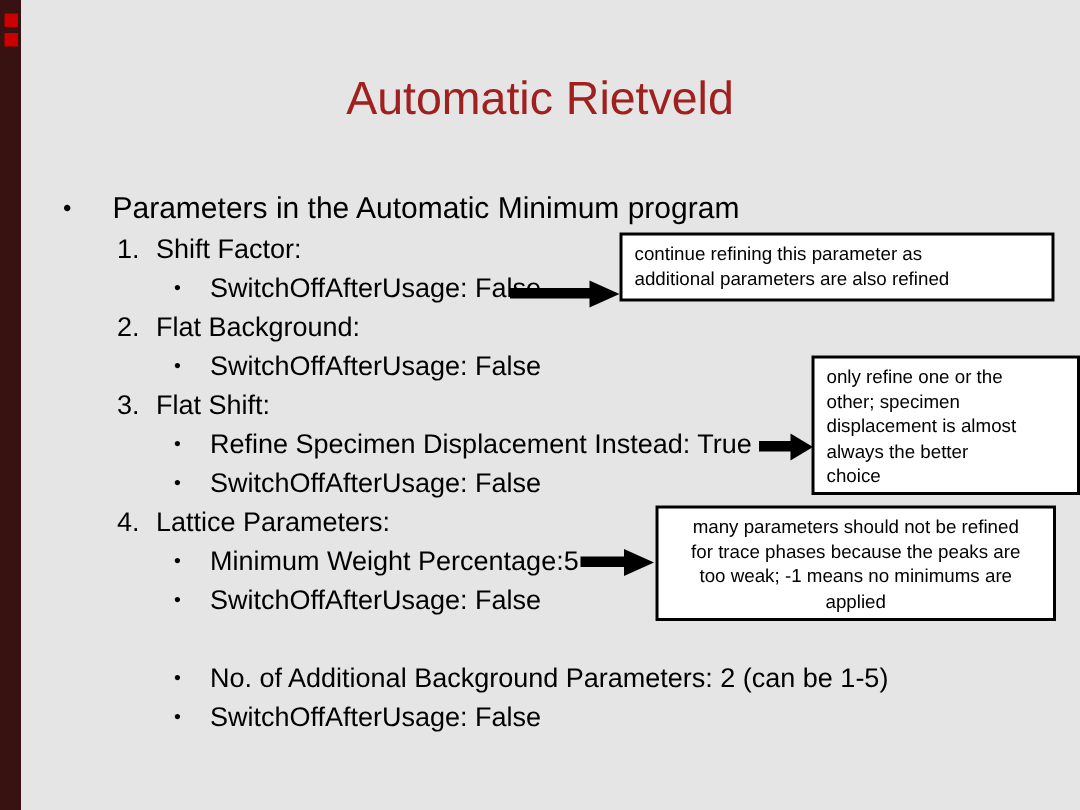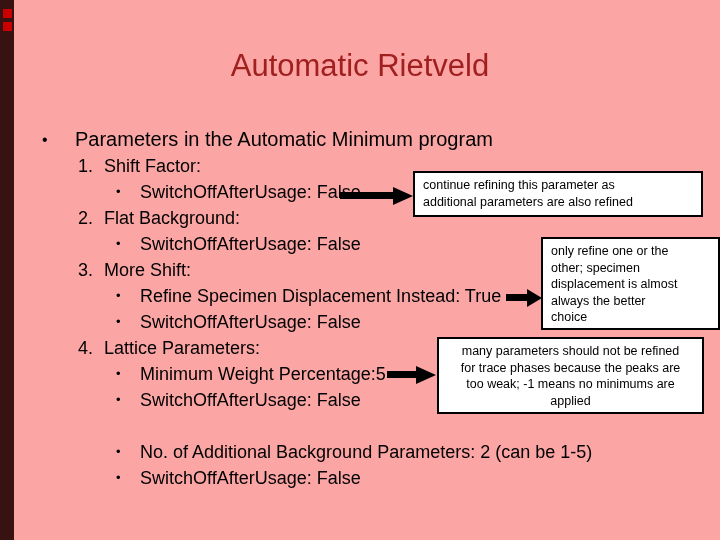"Automatic Rietveld" .slide { background: #fca5a5 -> #e5e5e5 }
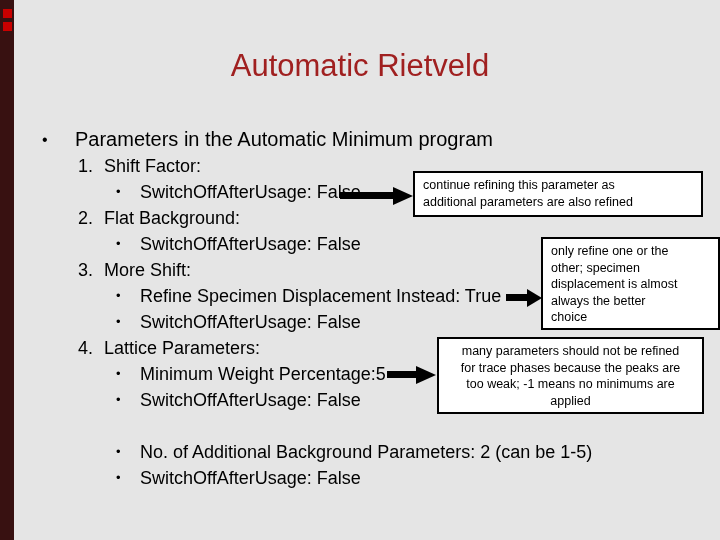"continue refining this parameter as" .callout1 { top: 171px -> 155px }
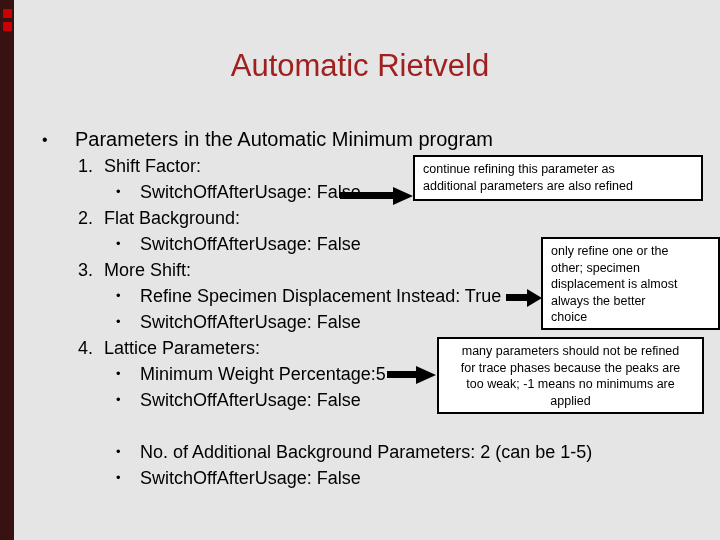"More Shift:" span { text: More -> Flat }
